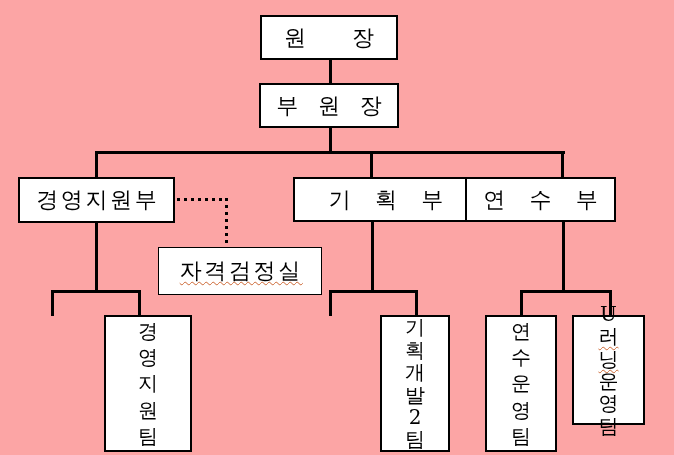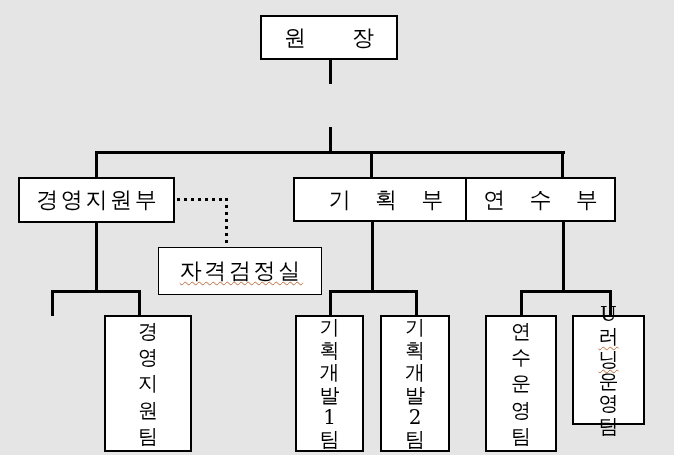"원장" #canvas { background: #e5e5e5 -> #fca5a5 }
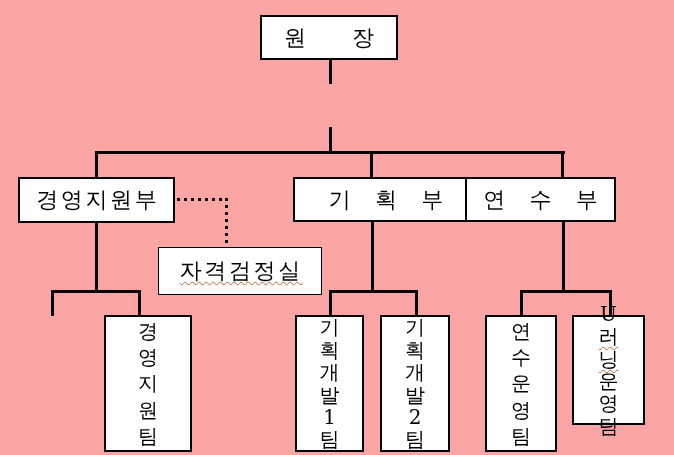"부원장" div.box { html: none -> <div> <span>부원장</span> </div> }
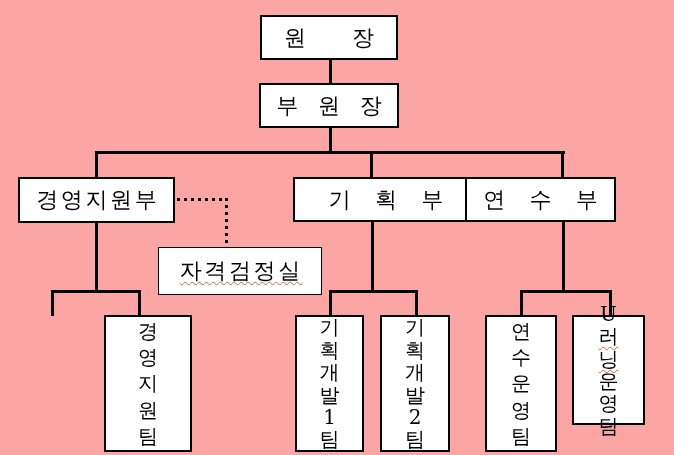"기획개발1팀" div.box { html: <div> <span>기획개발1팀</span> </div> -> none }
